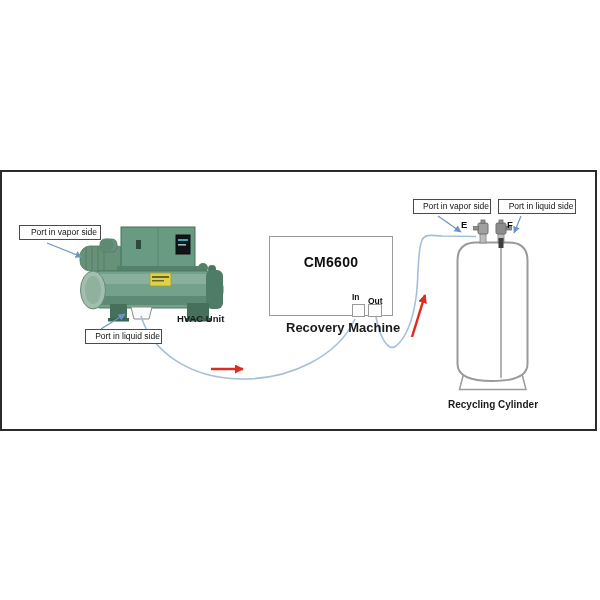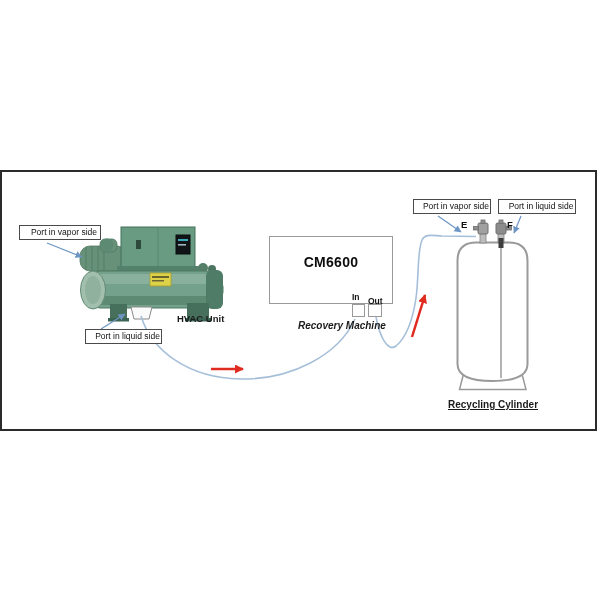"CM6600" .machine-box { height: 68px -> 80px }
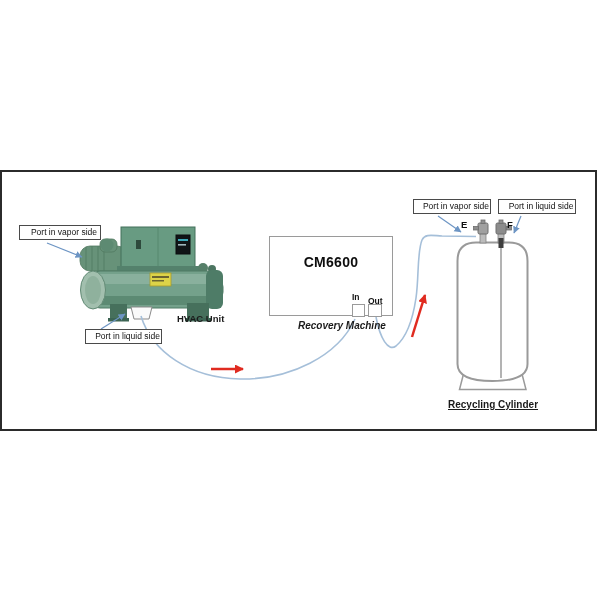"Recovery Machine" div.caption { font-size: 10px -> 13px; font-style: italic -> none; left: 298px -> 286px }
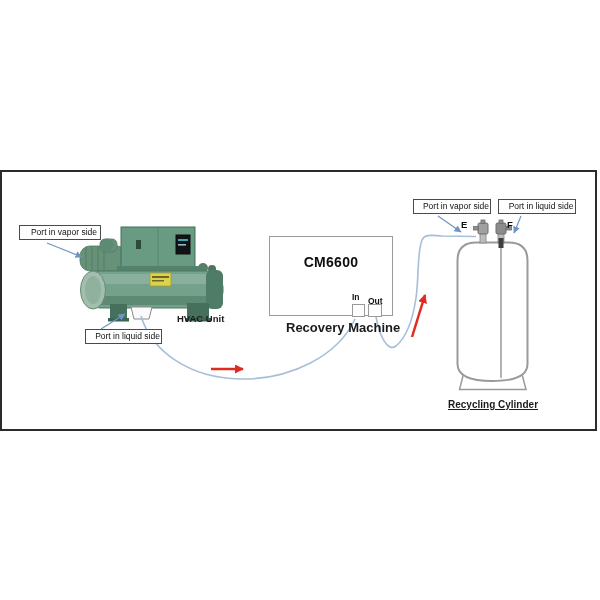"Recycling Cylinder" div.caption { text-decoration: underline -> none }
